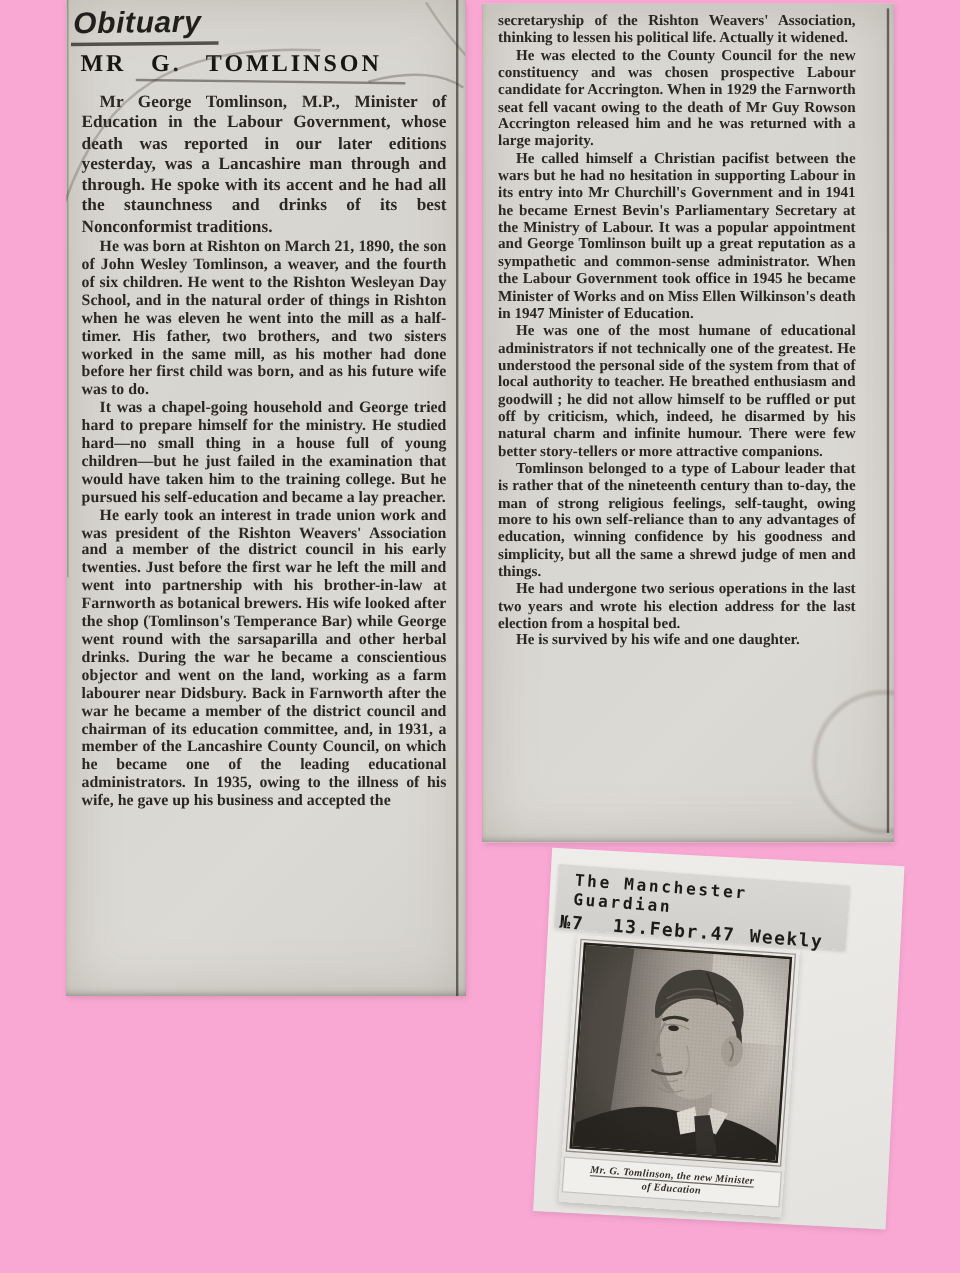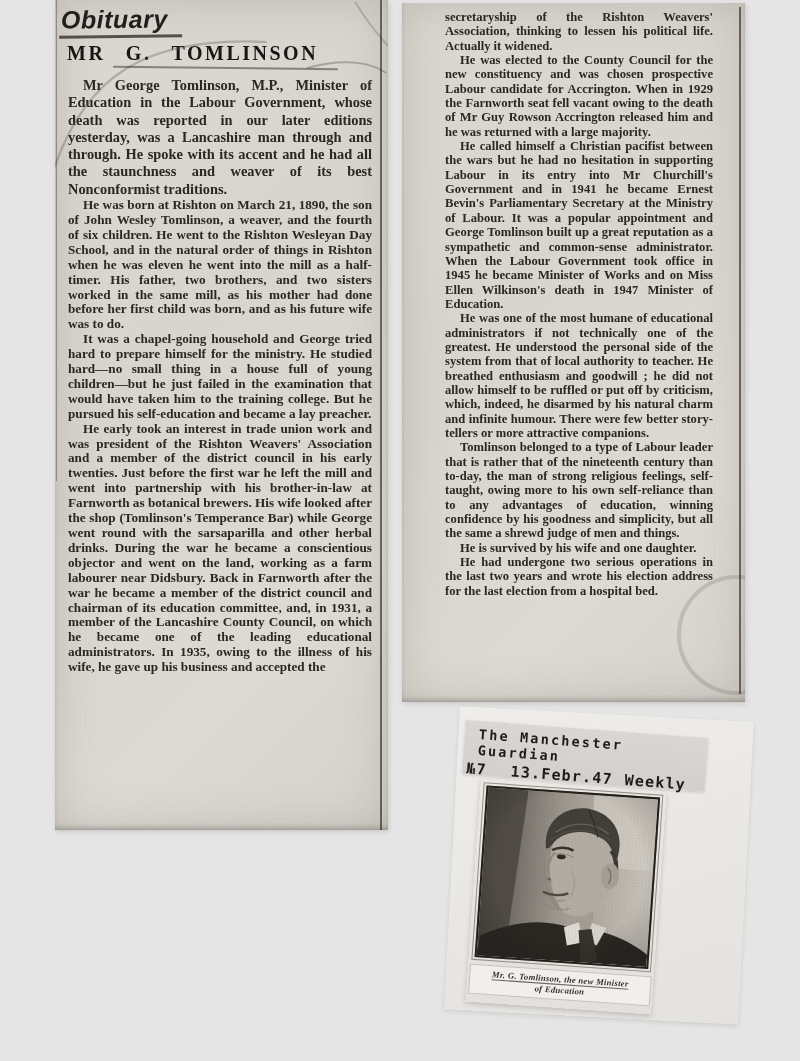"Obituary" .page { background: #e5e5e5 -> #f9a8d4 }
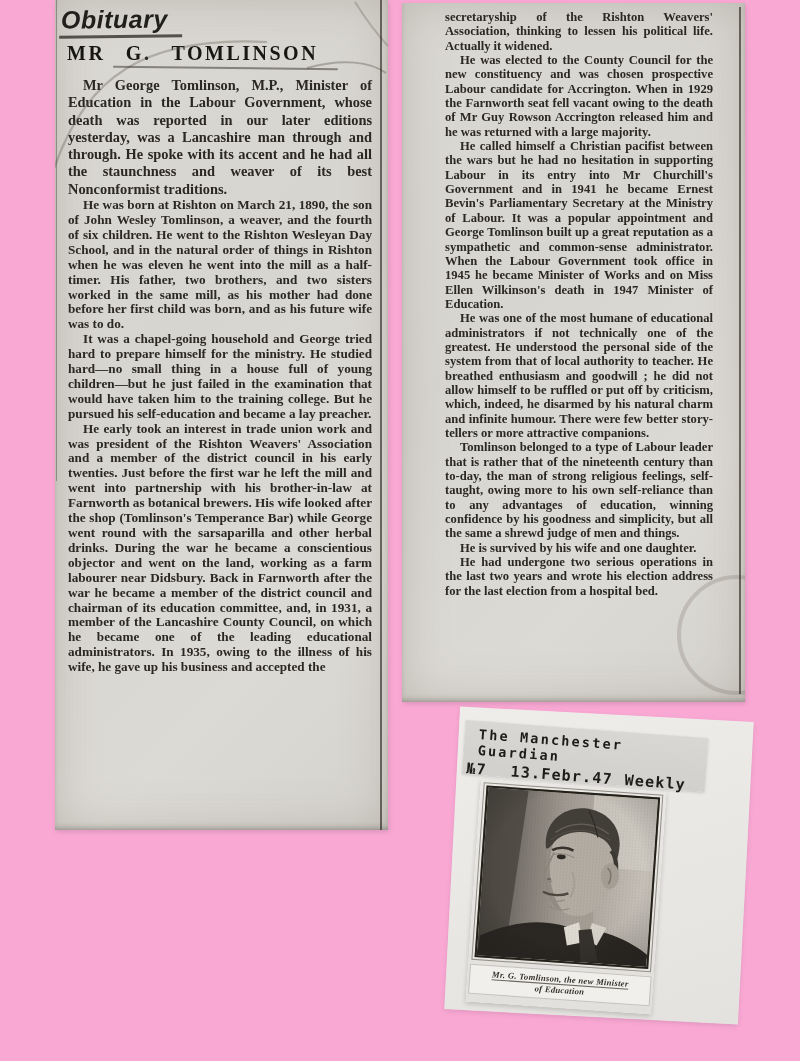"secretaryship of the Rishton Weavers'" .col-right { margin-left: 30px -> none }
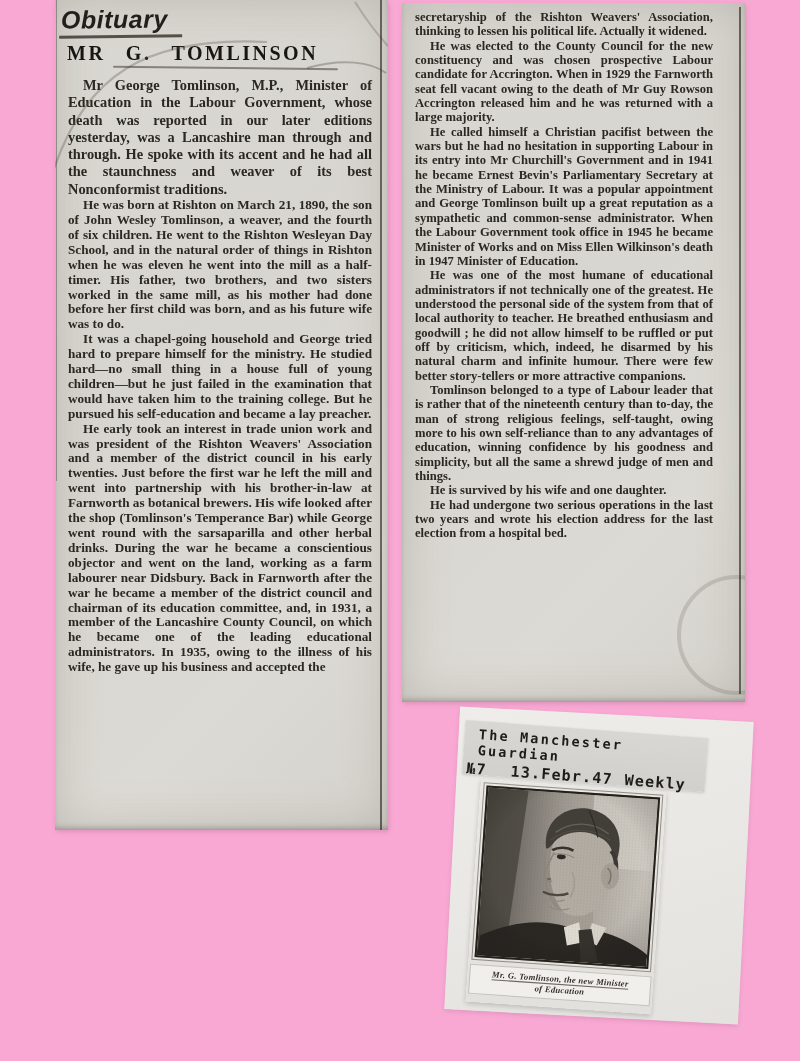"Mr George Tomlinson, M.P., Minister" p { text: weaver -> drinks }
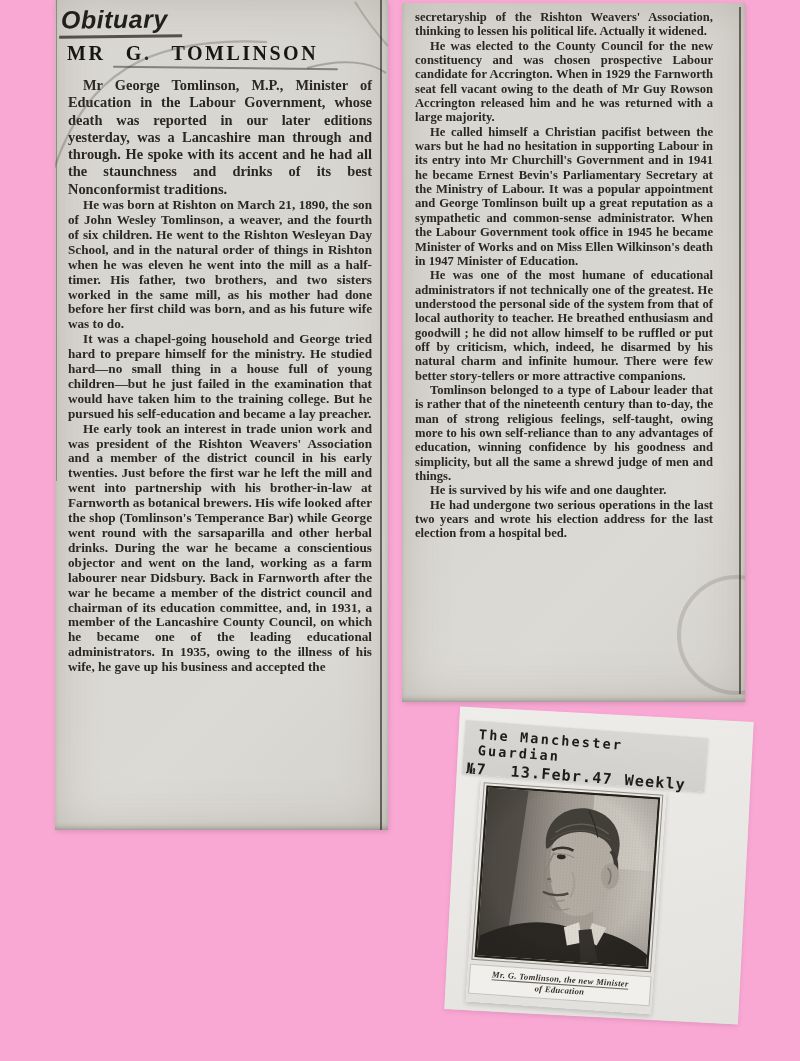"He is survived by his" p { order: before "He had undergone two serious" -> after "He had undergone two serious" }
